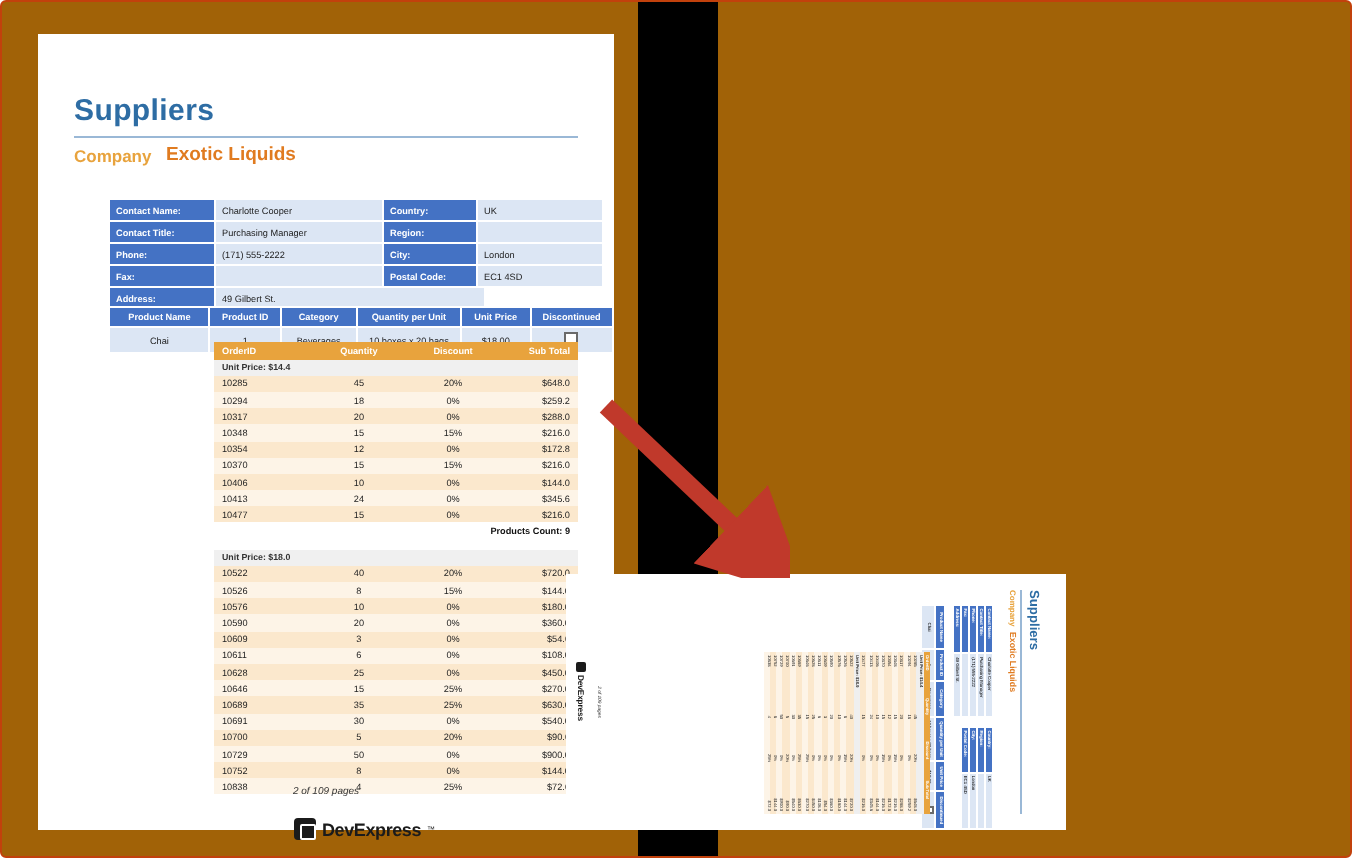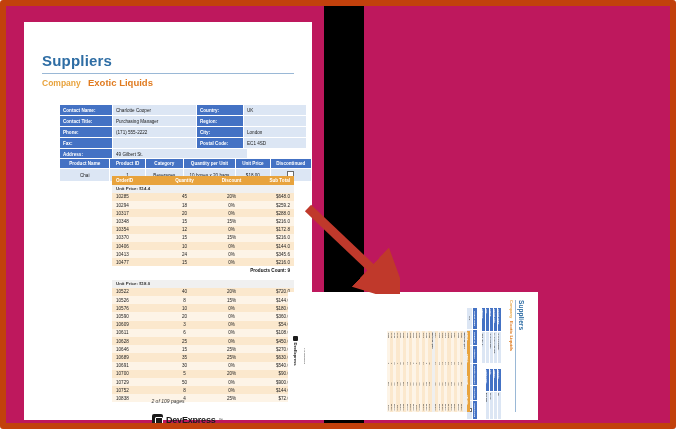"Suppliers" #root { background: #be185d -> #a16207; border: 6px solid #c2410c -> 1px solid #c2410c }
